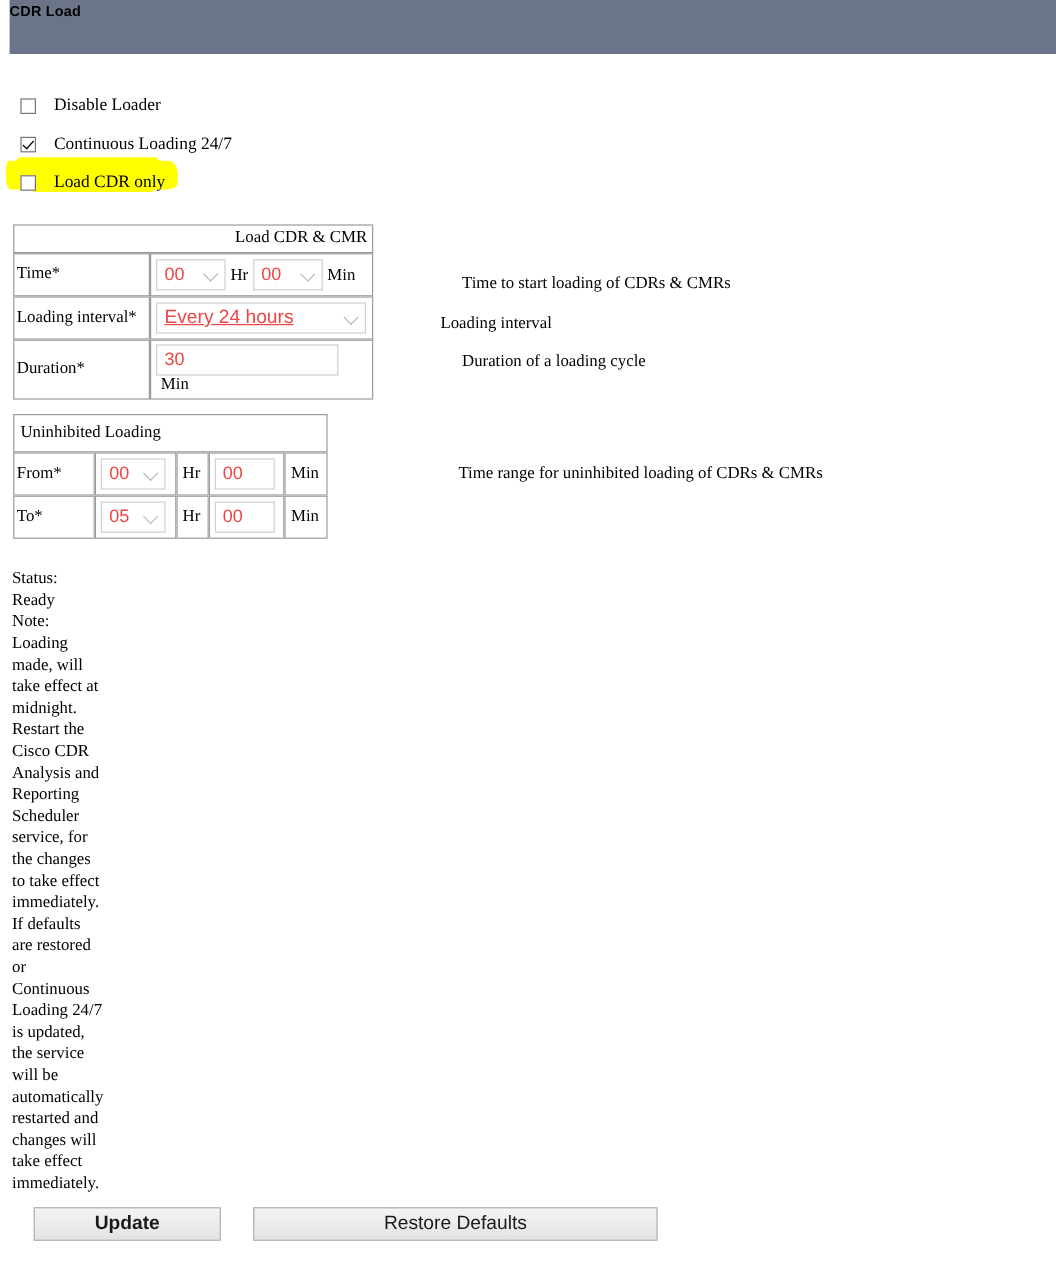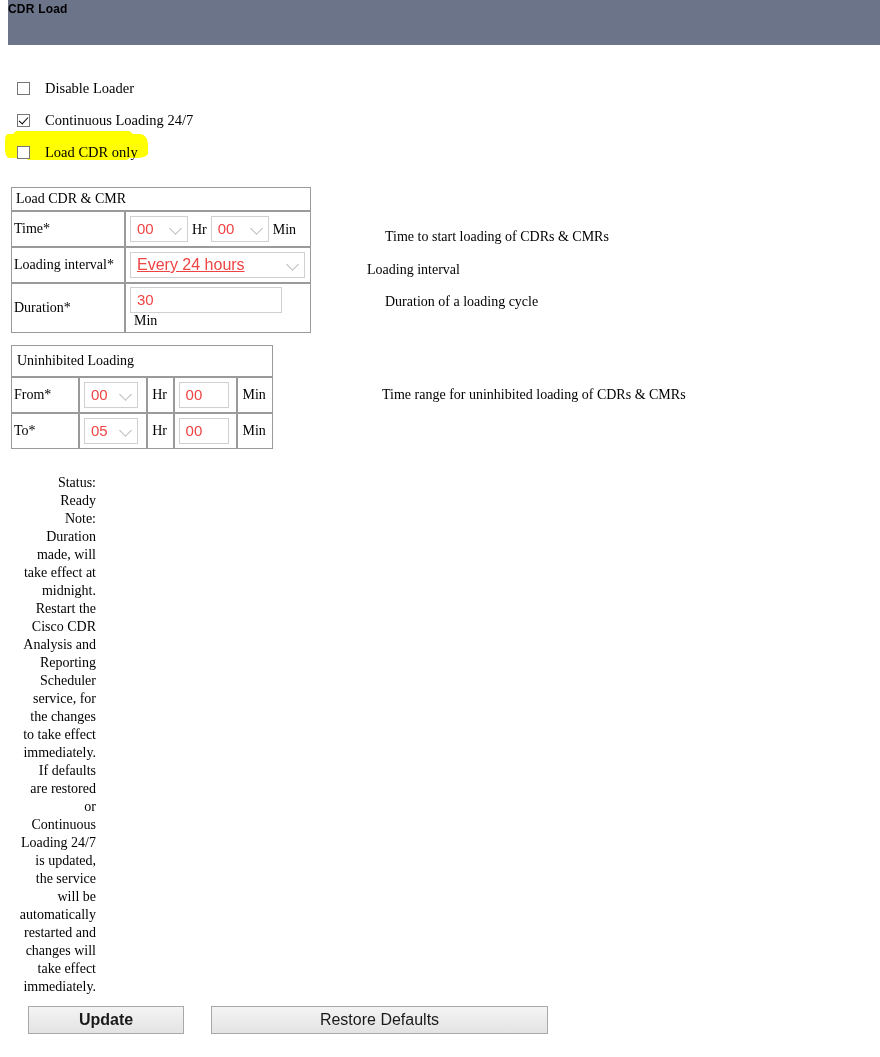"Load CDR & CMR" .tbl-title { text-align: left -> right }
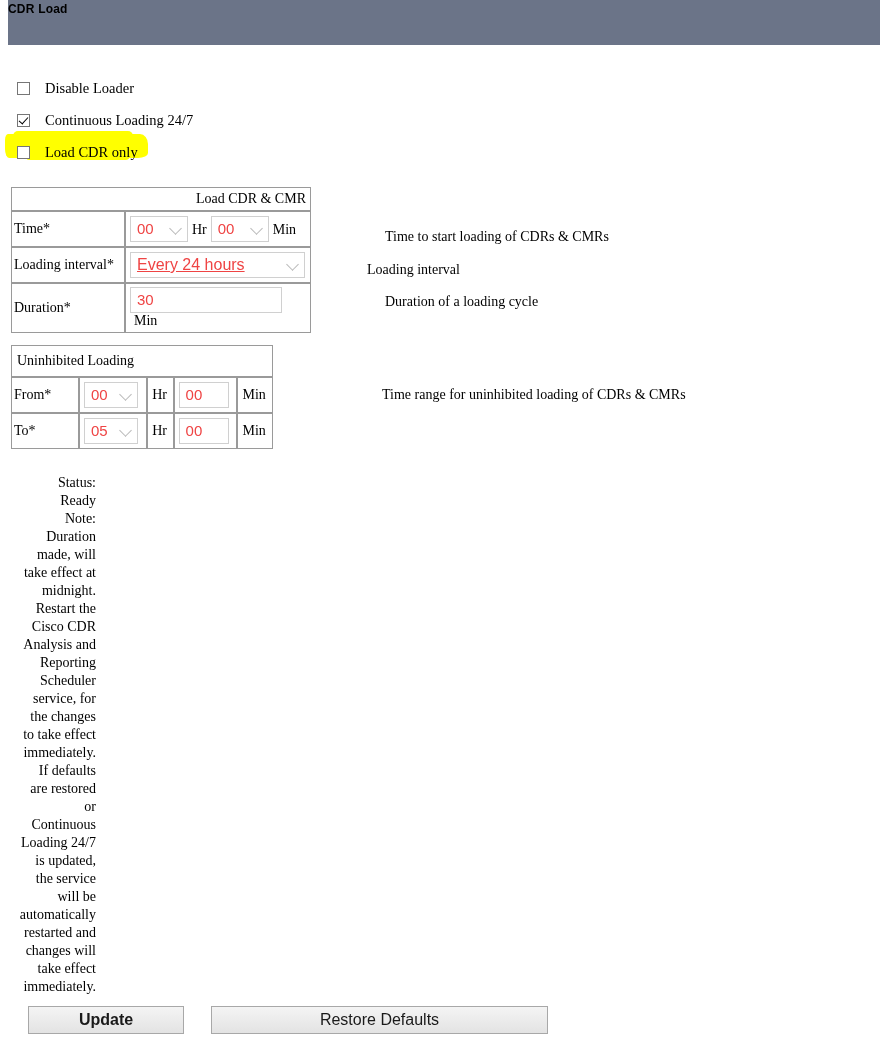"Status:" #status-block .ln { text-align: right -> none }
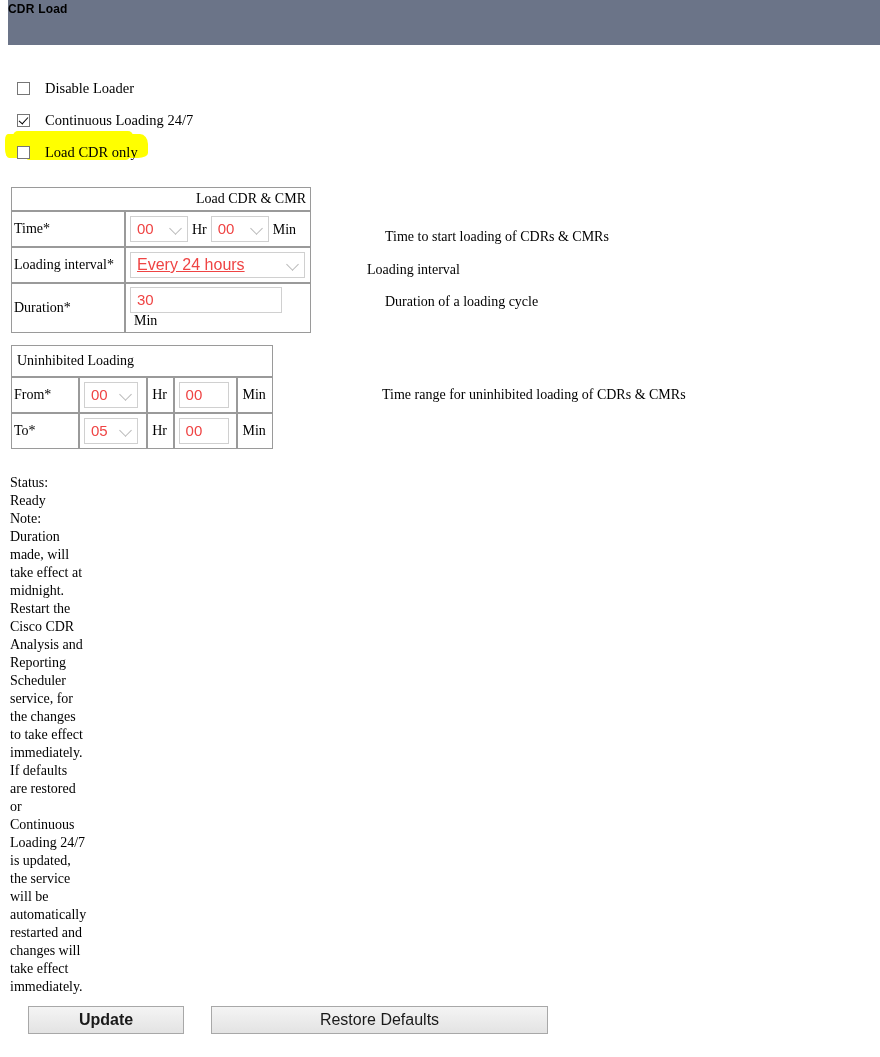"Duration" div.ln { text: Duration -> Loading }
